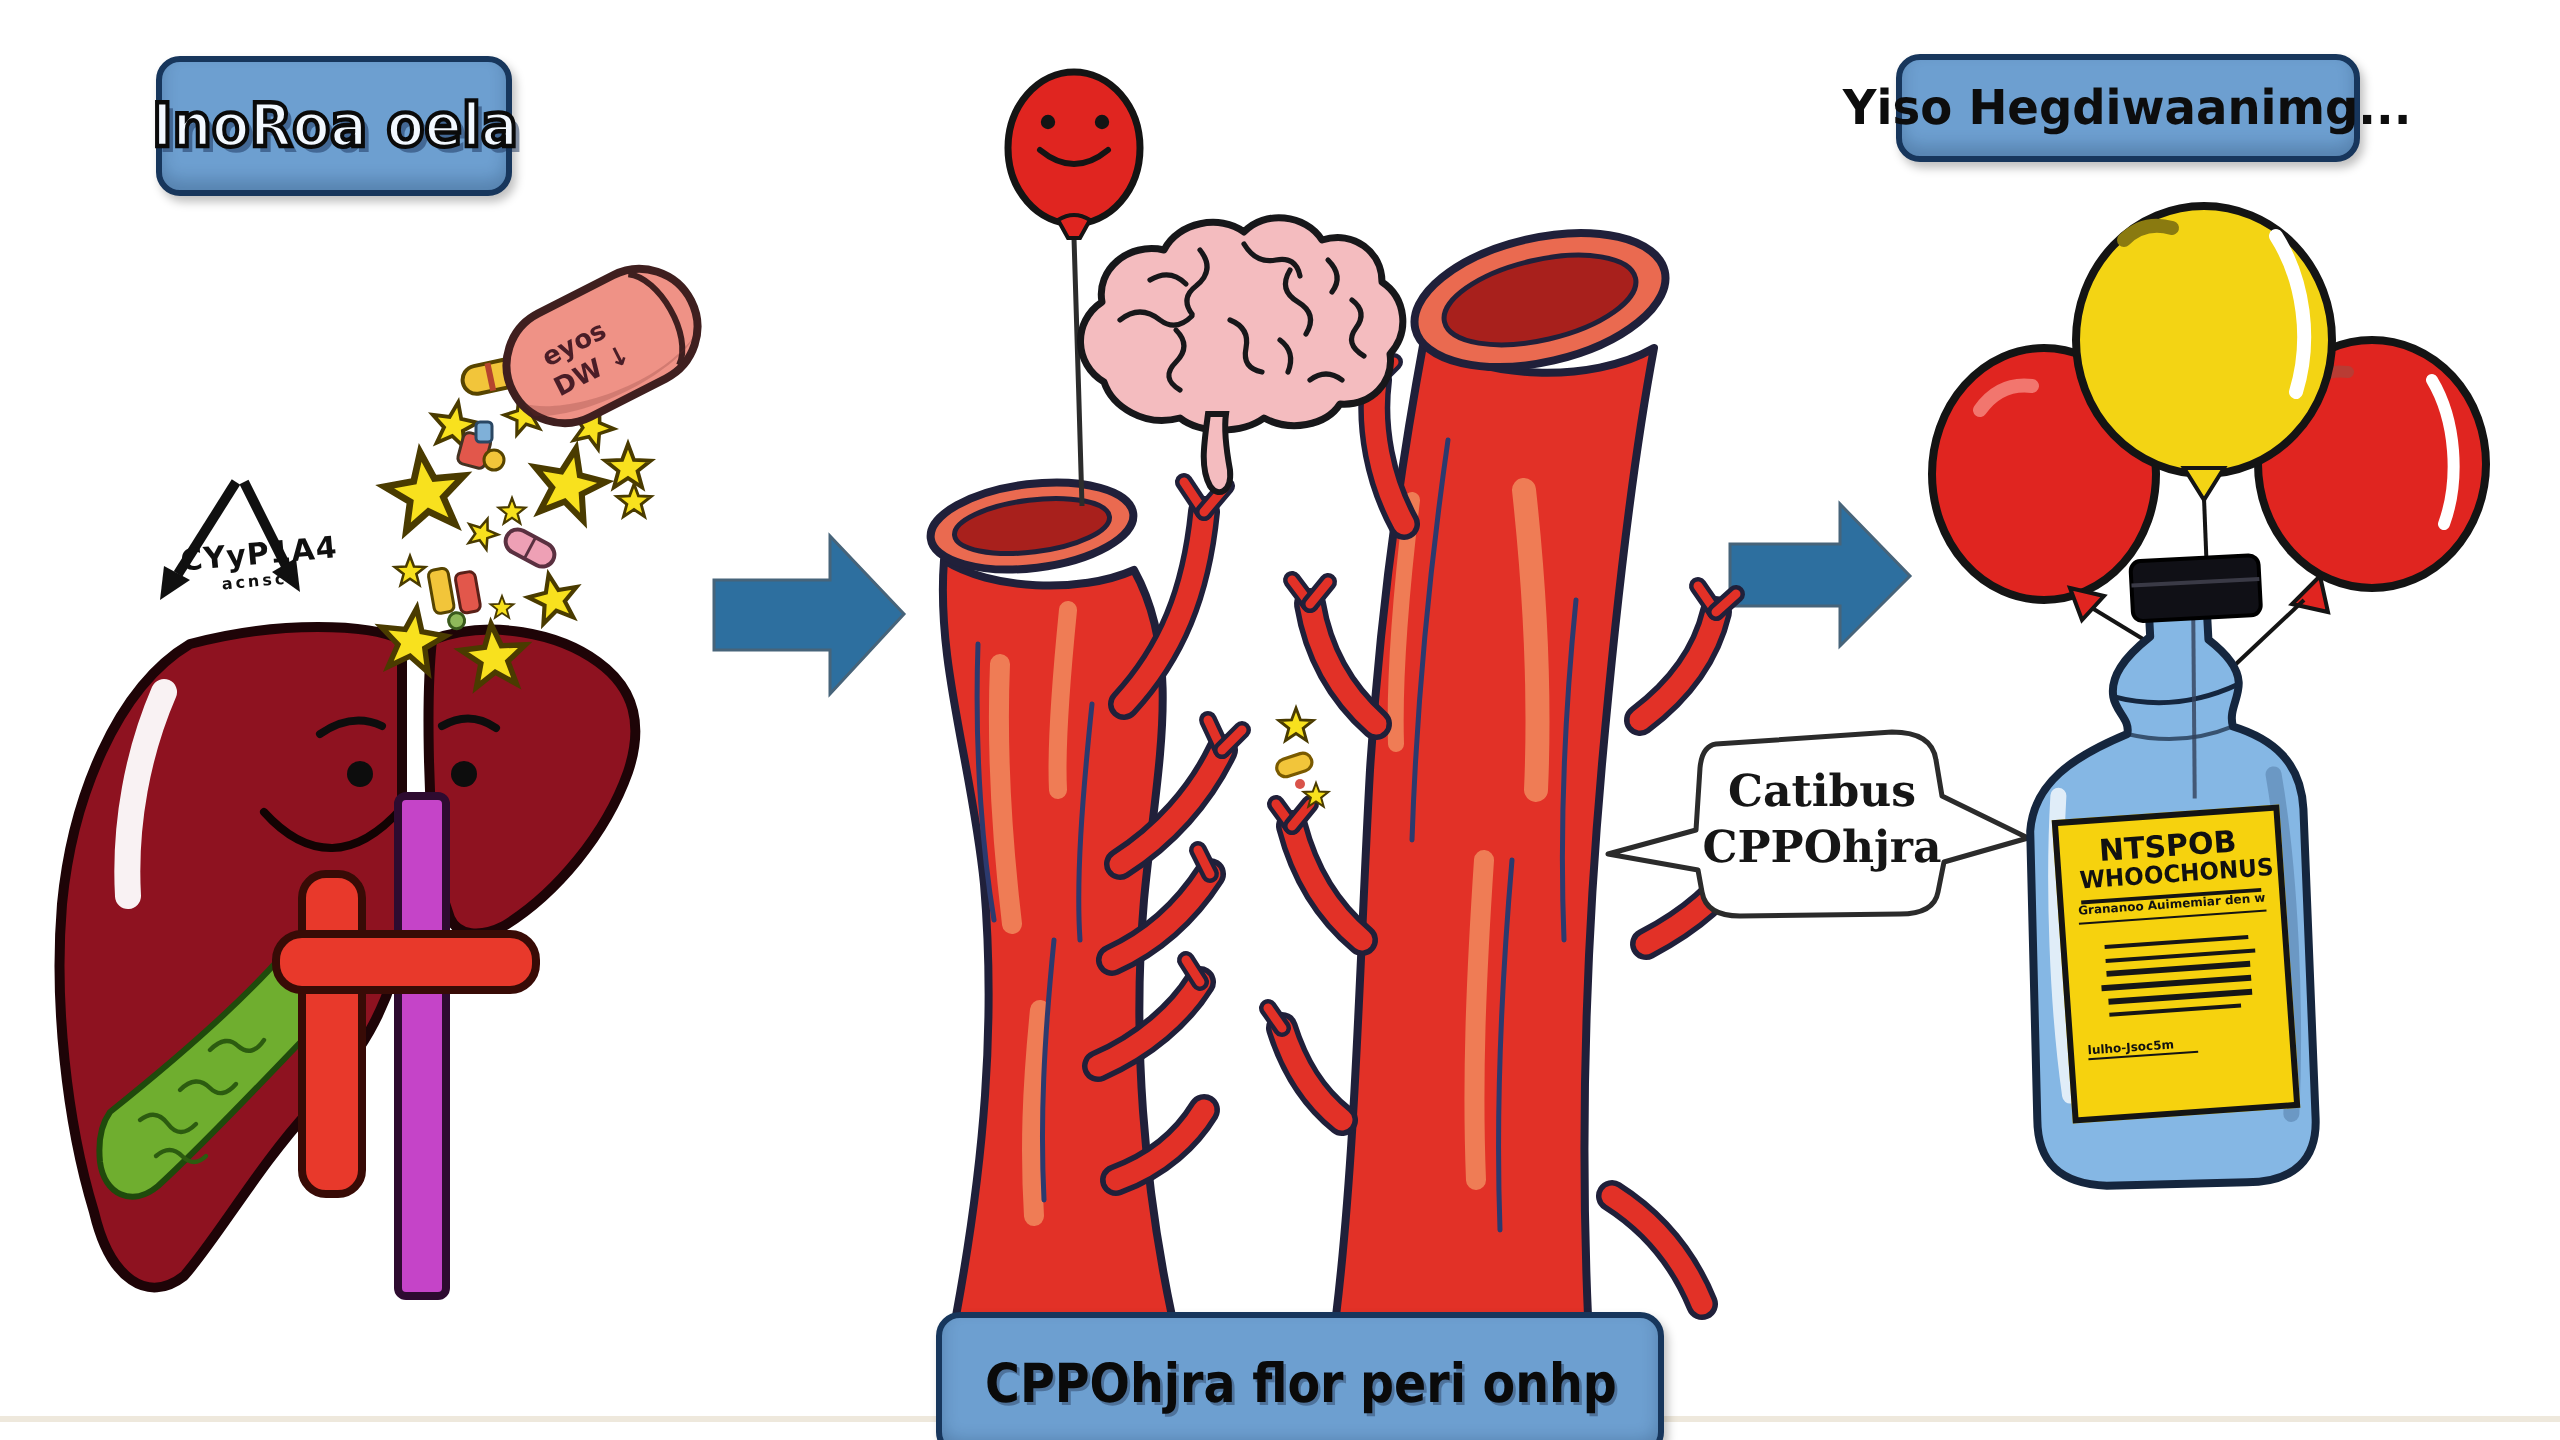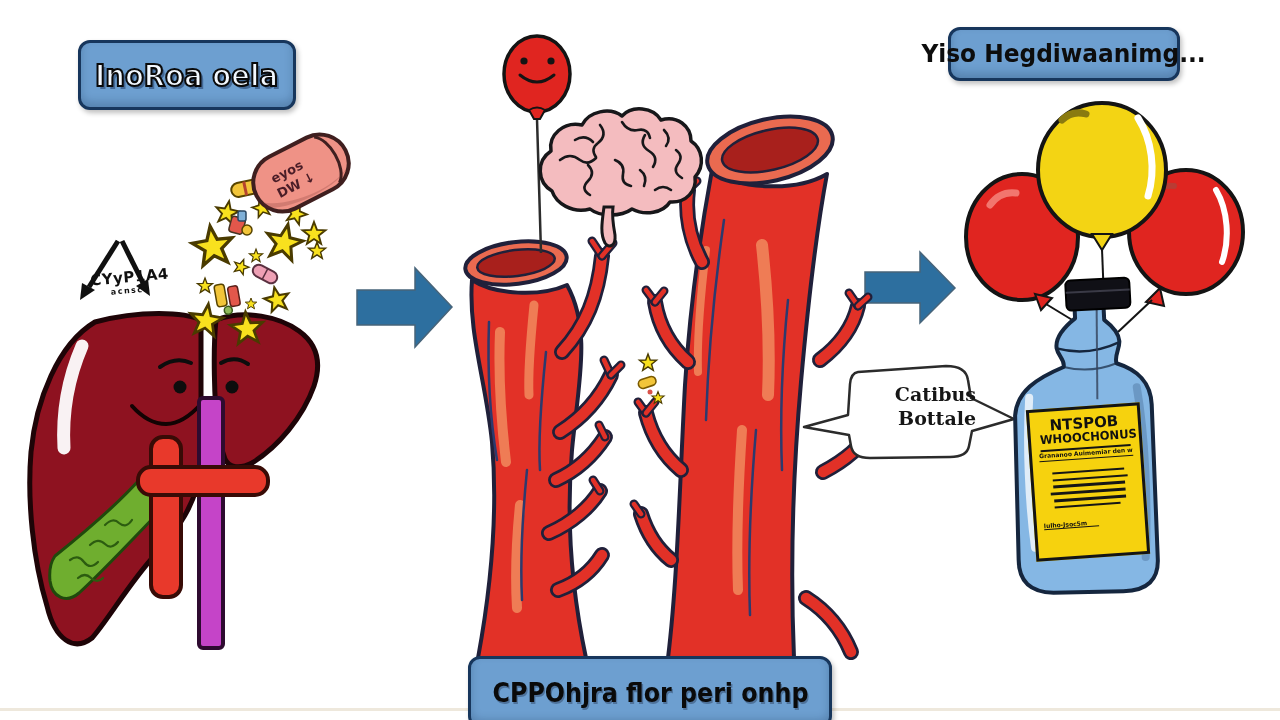"InoRoa oela" .box-tl { top: 40px -> 28px; width: 218px -> 178px }
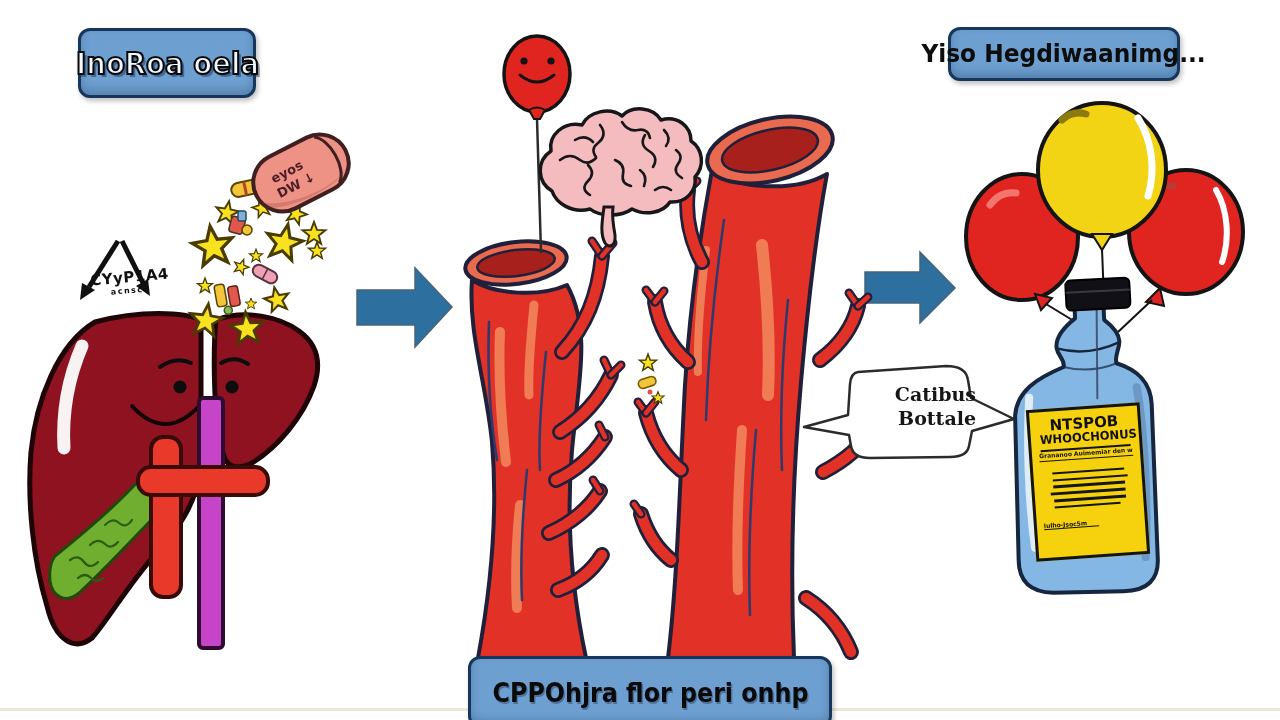"Catibus" .speech-text { font-size: 19px -> 22px; text-align: right -> center }
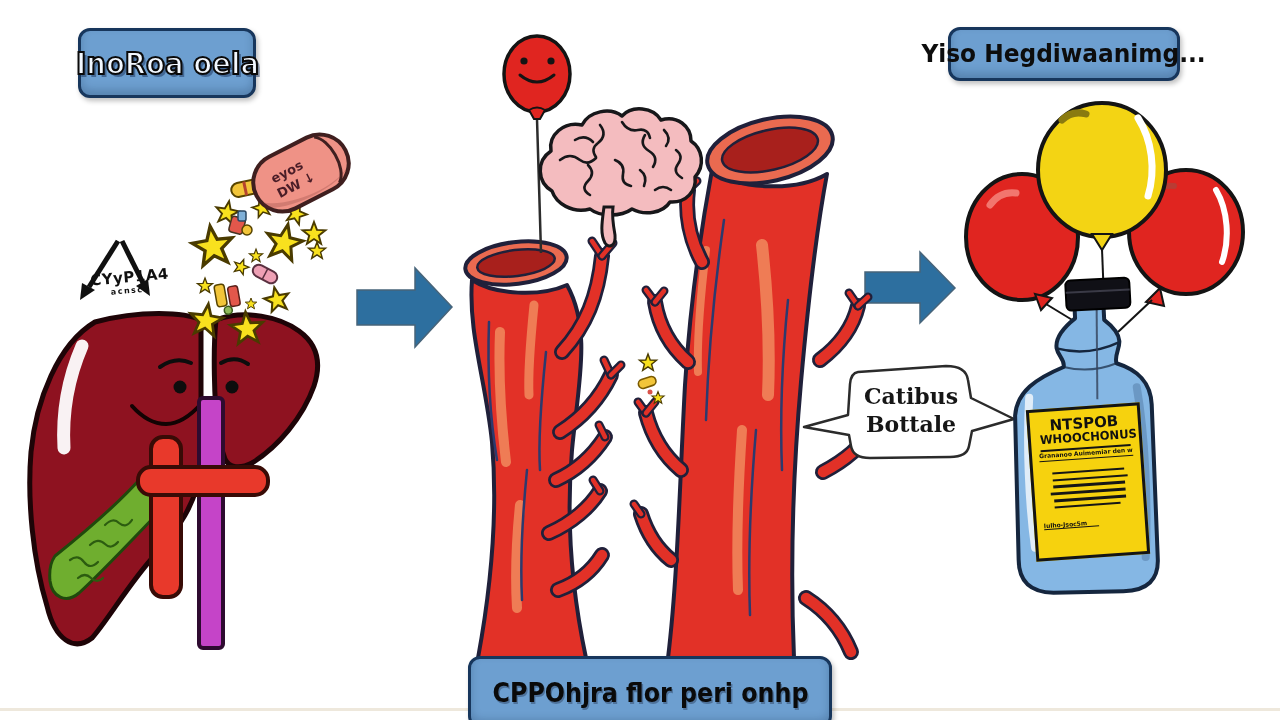"Bottale" div { text: Bottale -> CPPOhjra }
